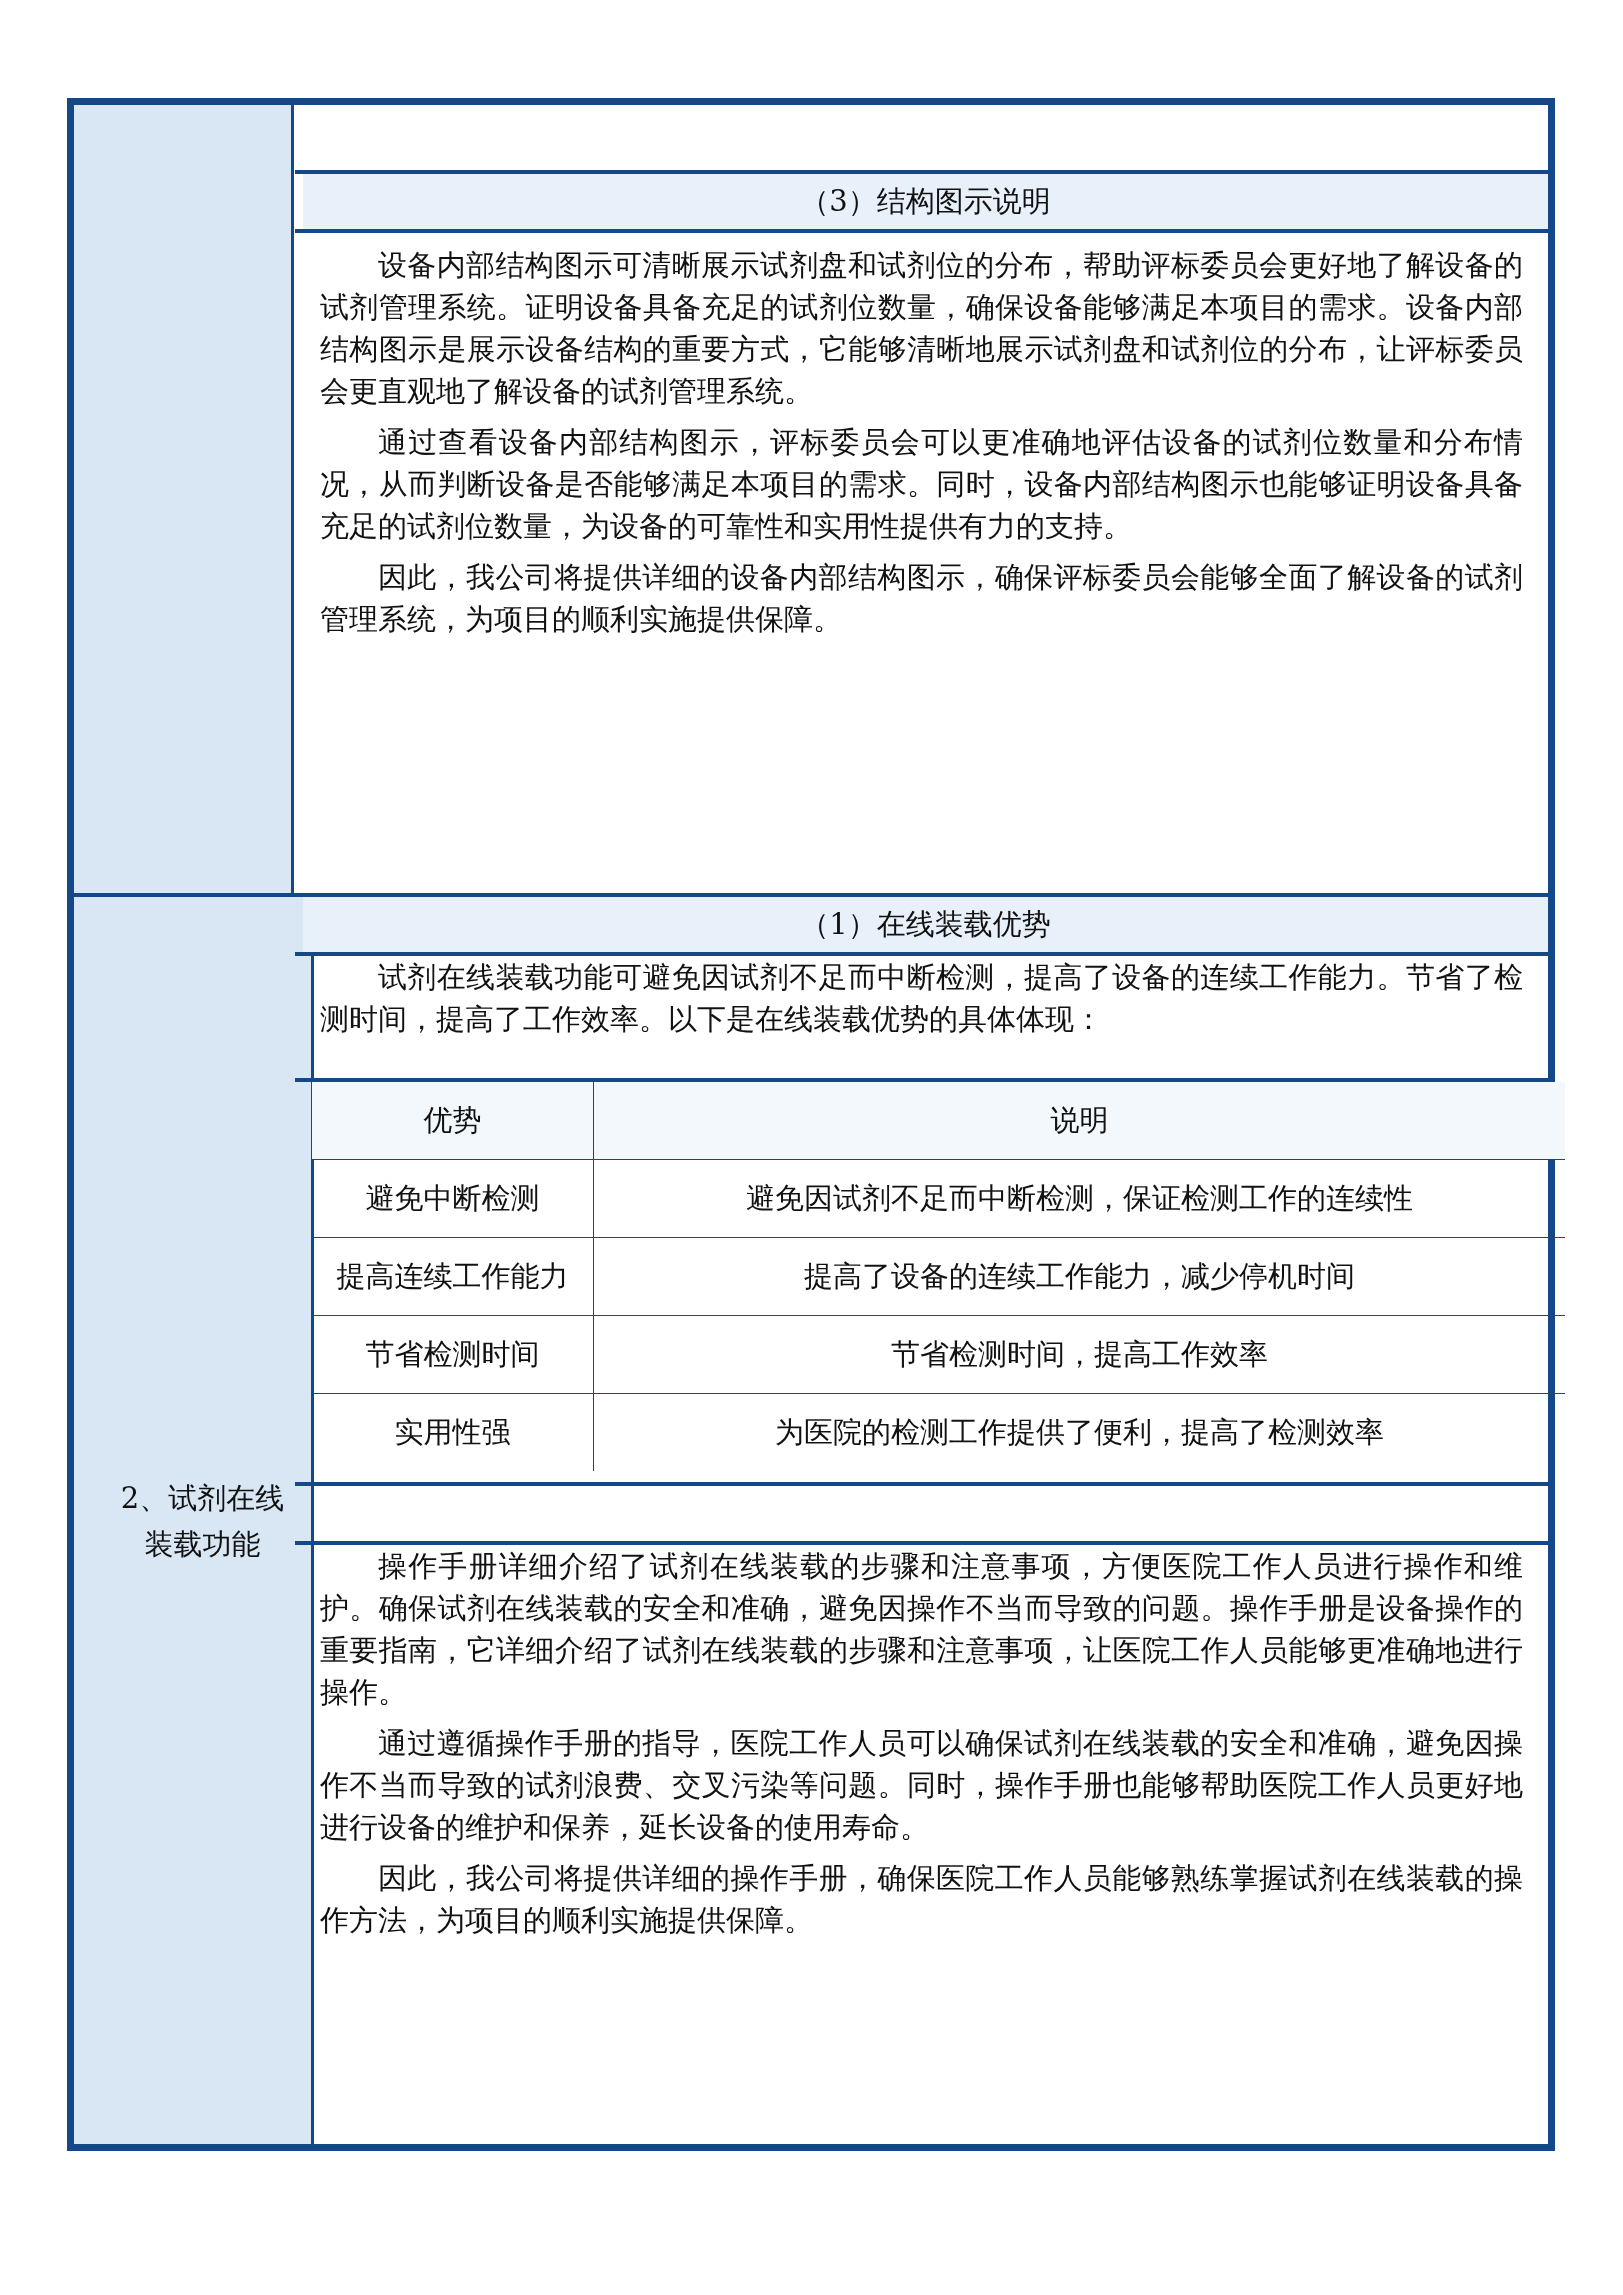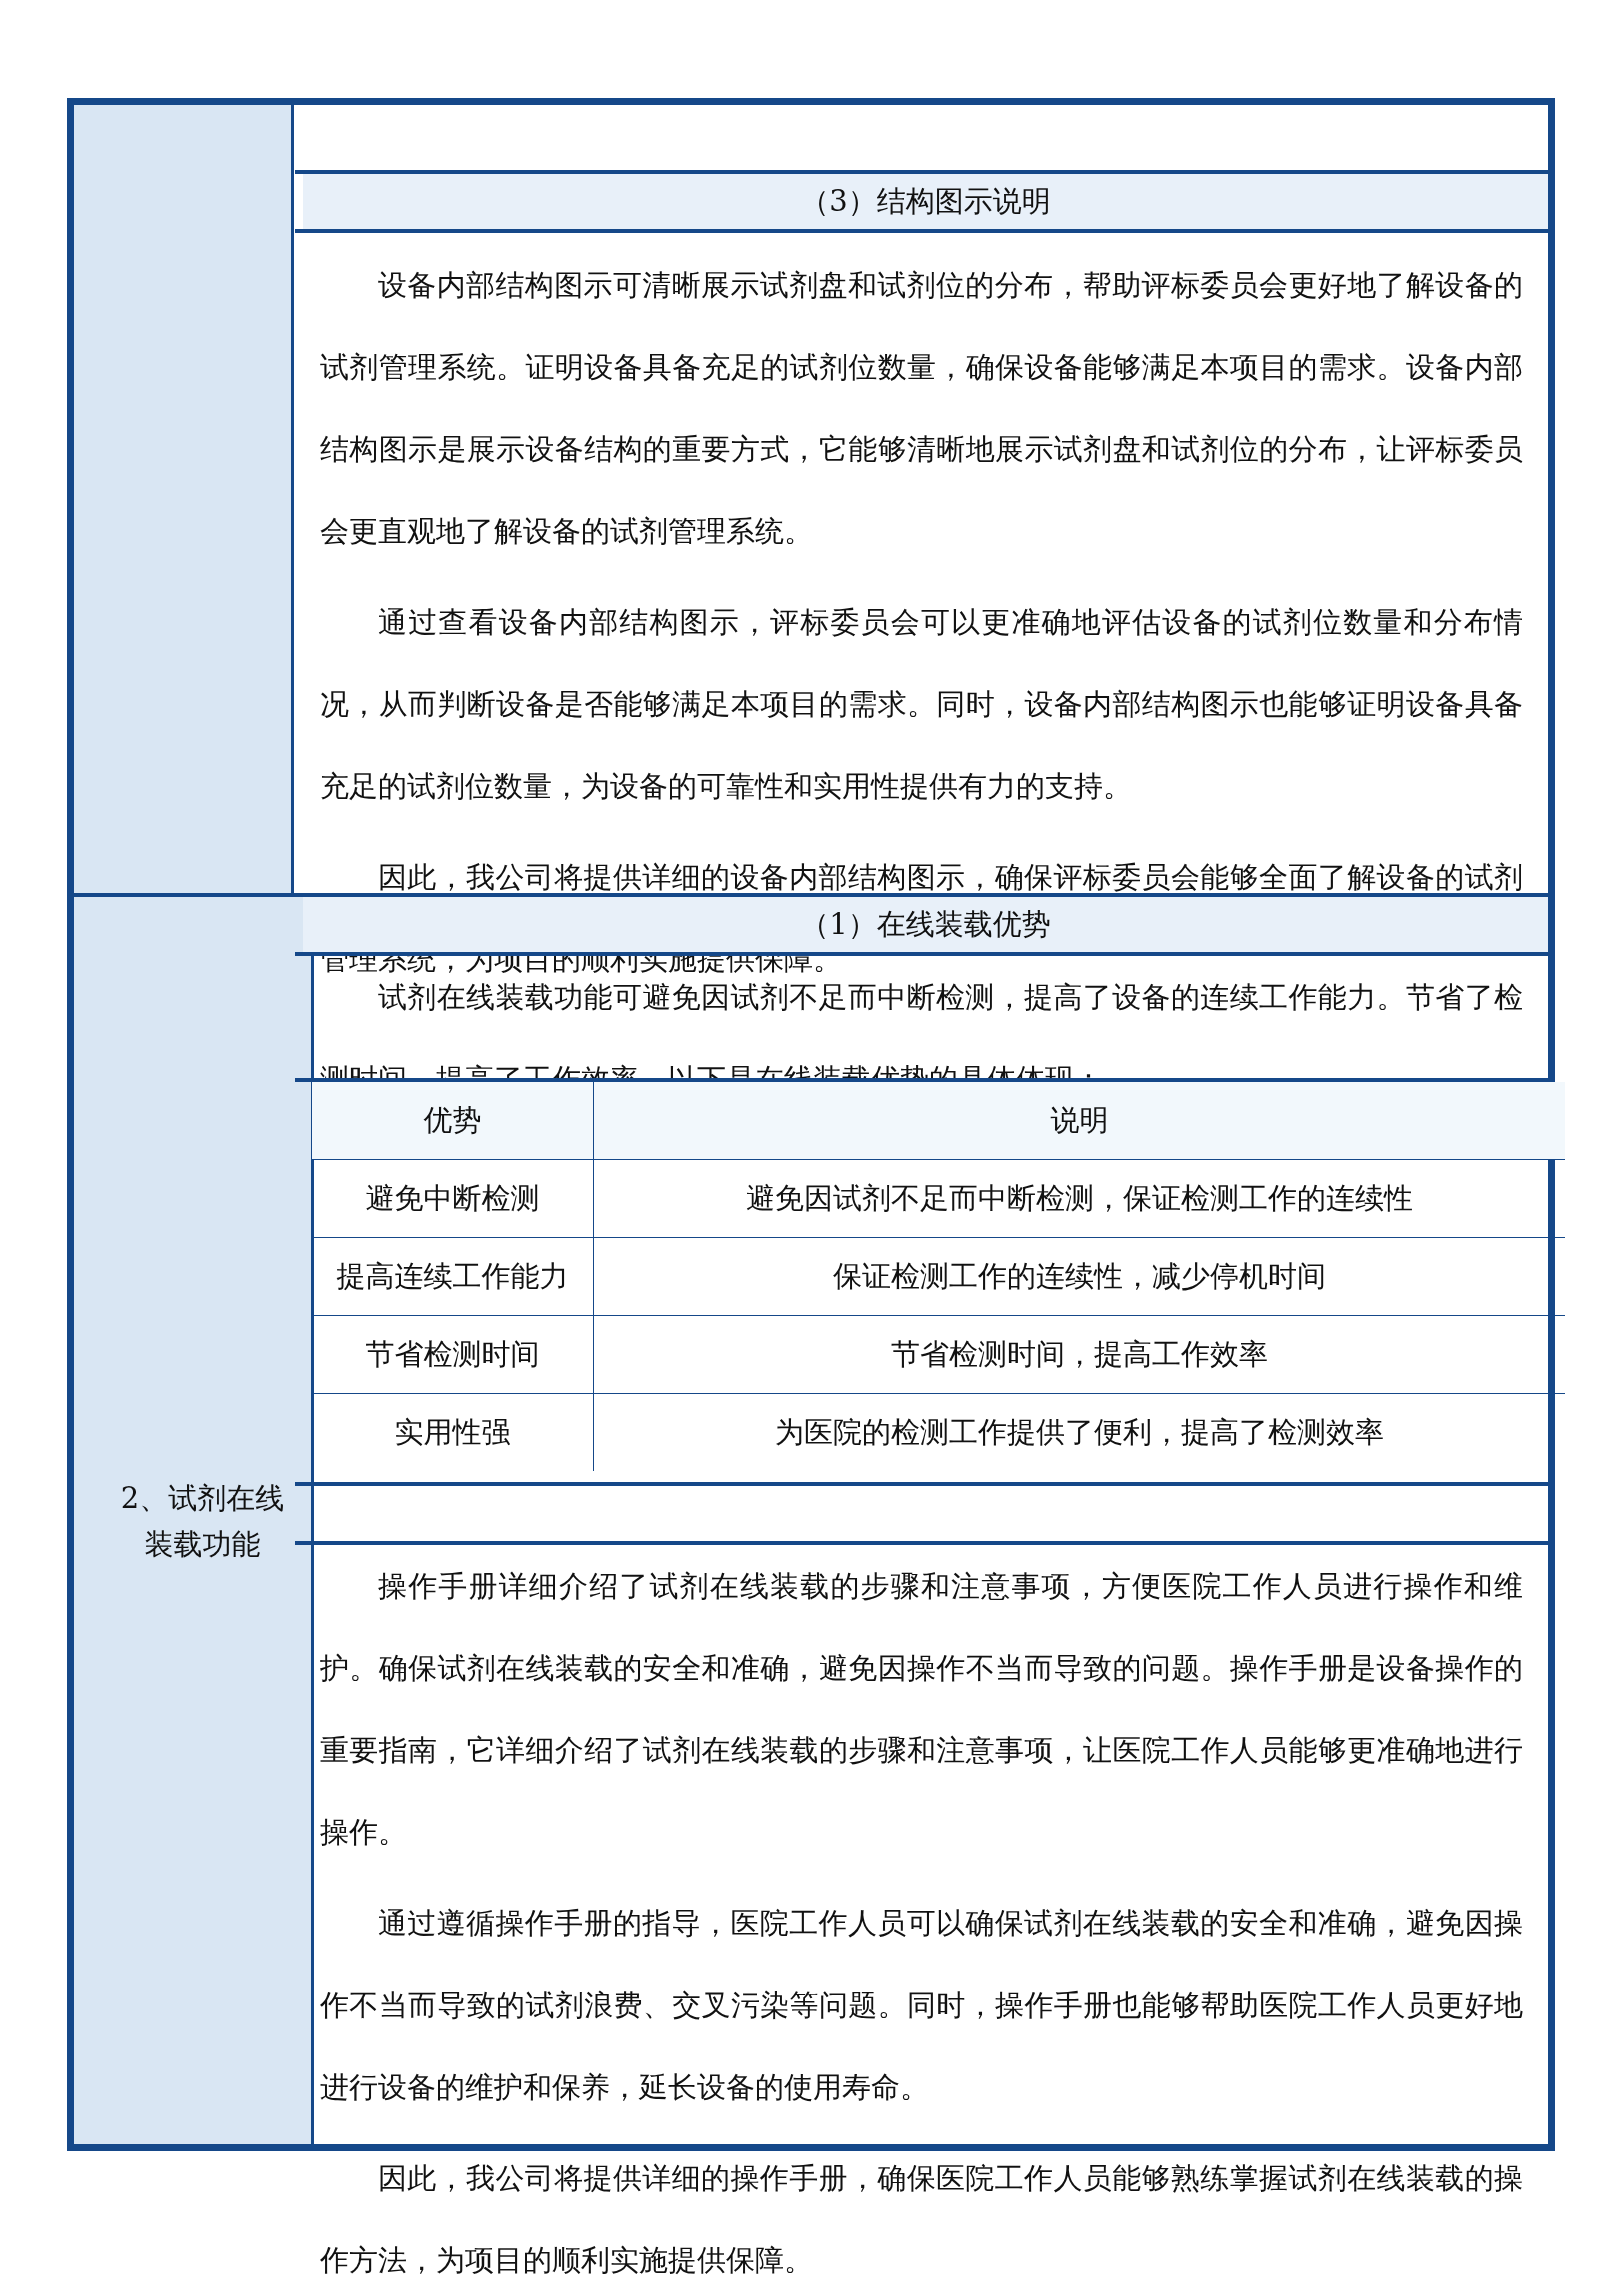"设备内部结构图示可清晰展示试剂盘和试剂位的分布，帮助评标委员会更好地了解设备的试" .text { line-height: 82px -> 42px }
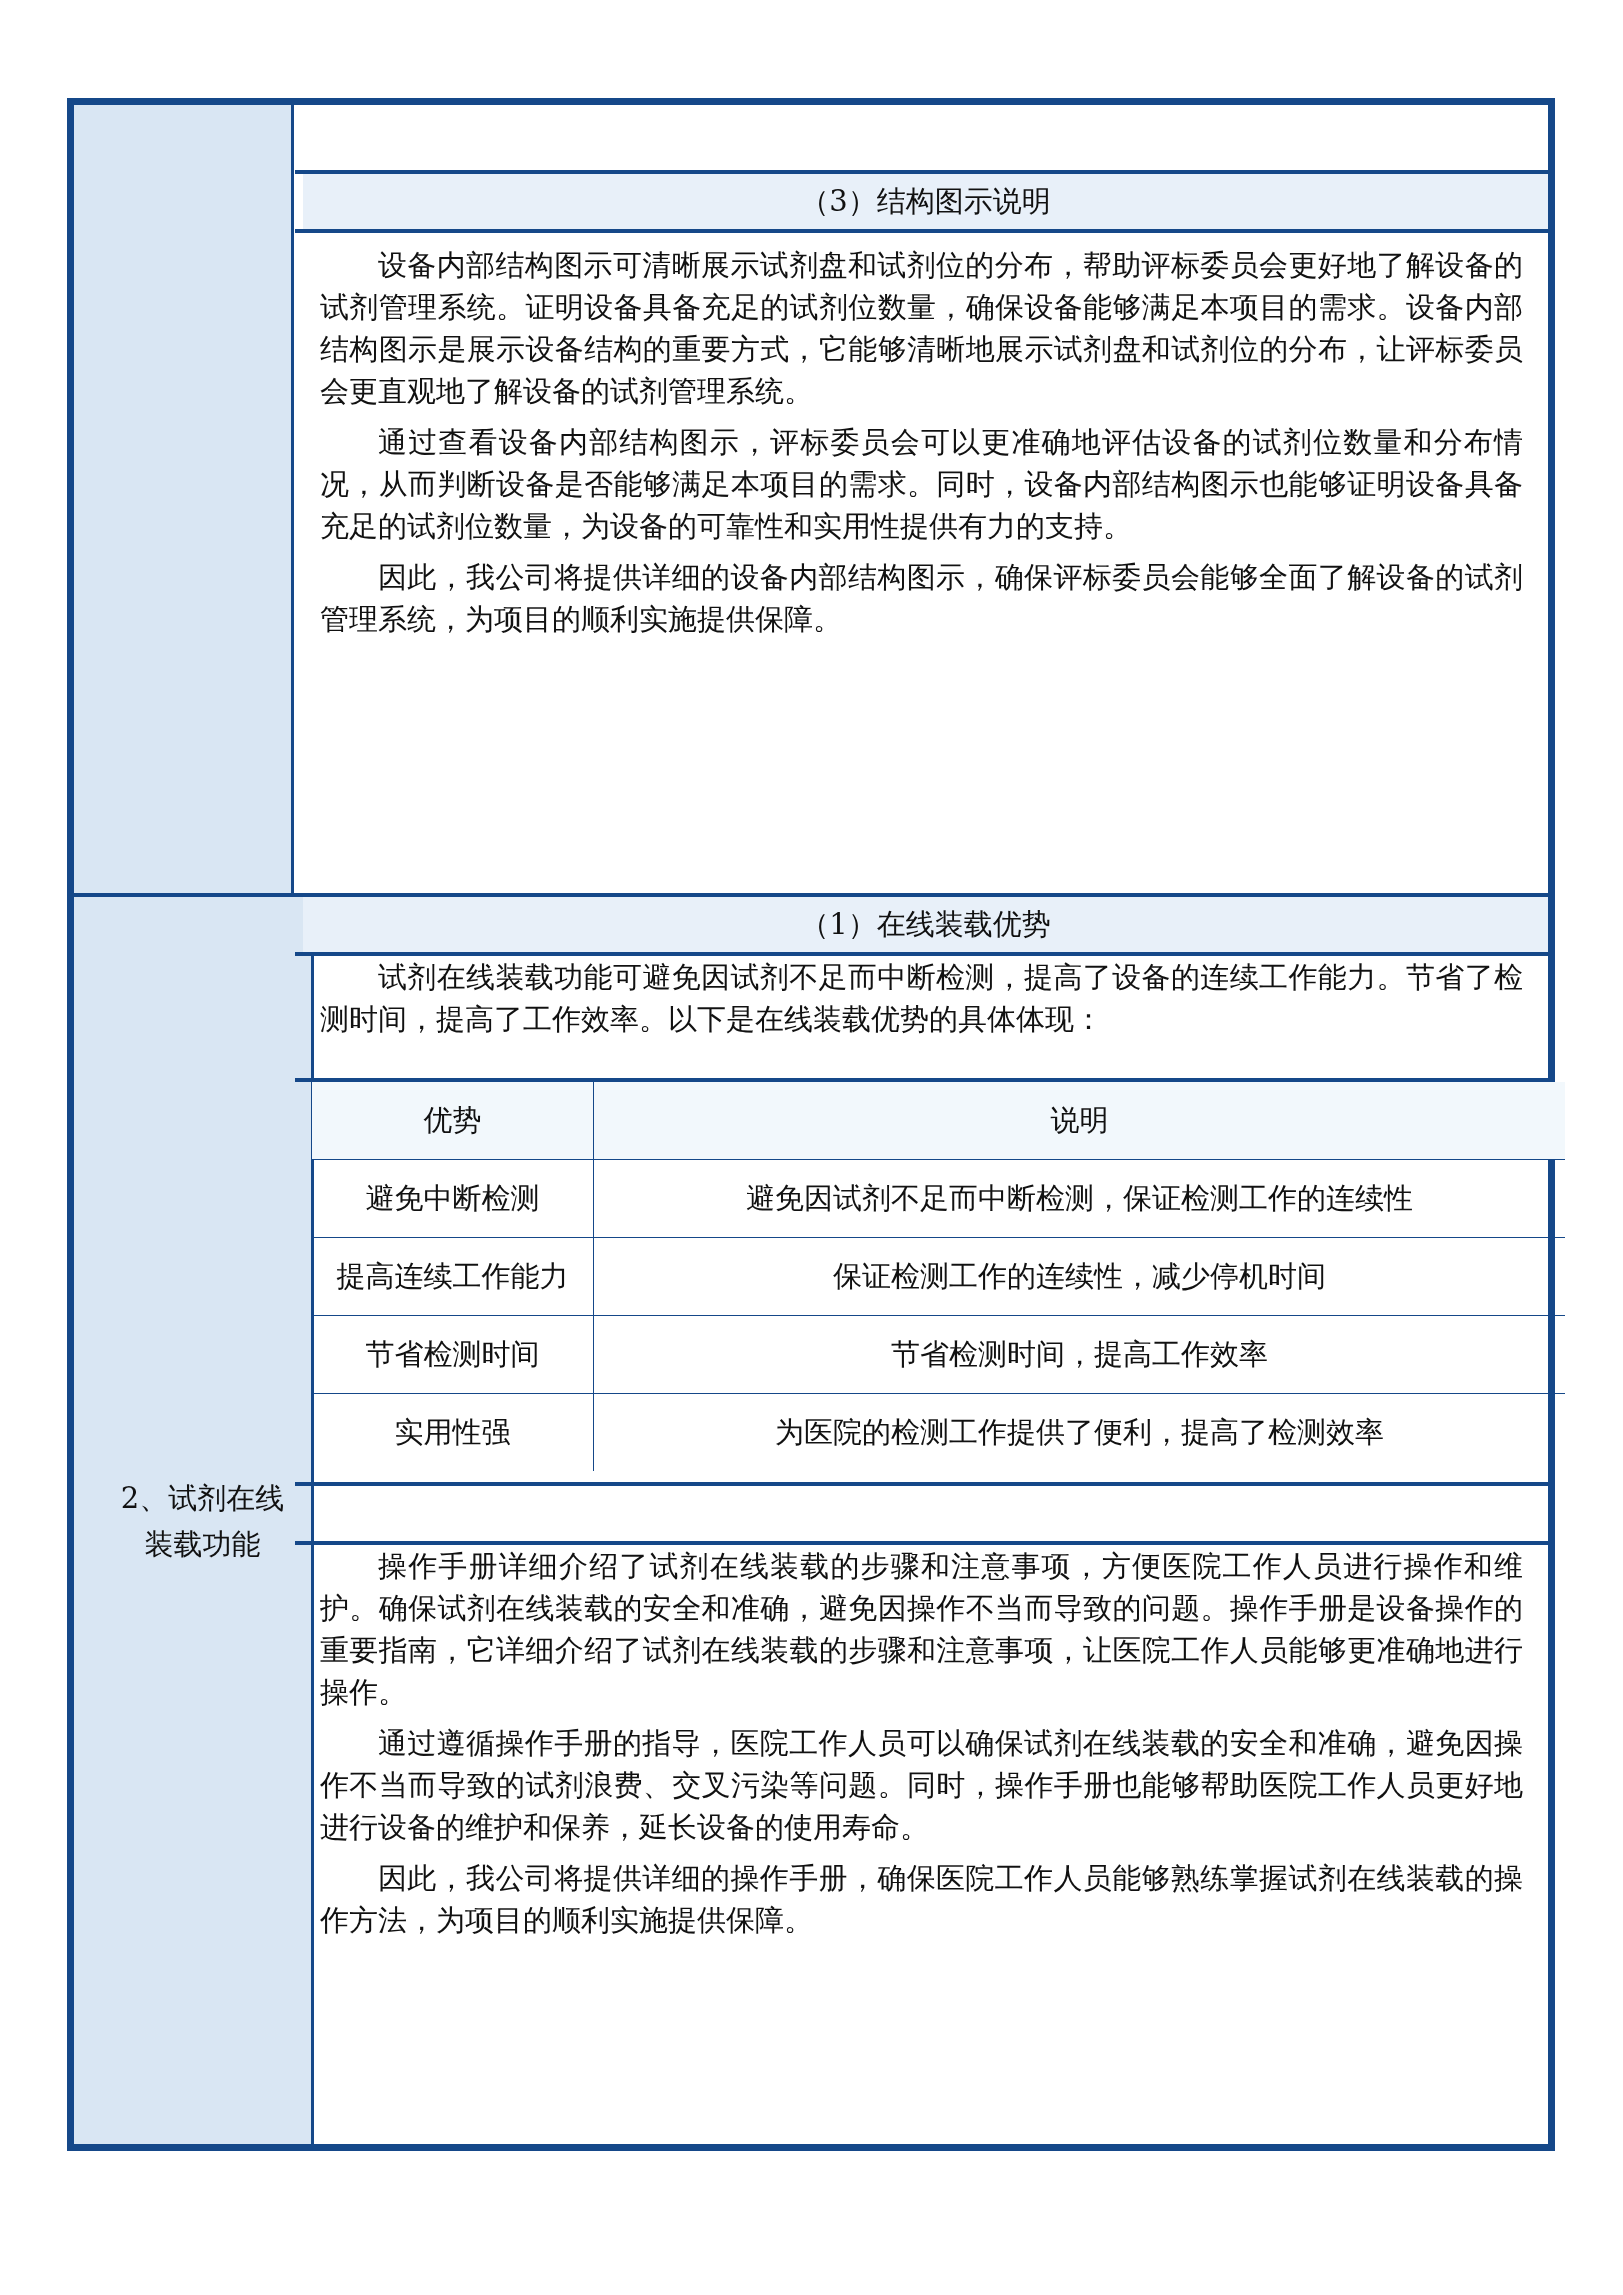"保证检测工作的连续性，减少停机时间" td { text: 保证检测工作的连续性 -> 提高了设备的连续工作能力 }
